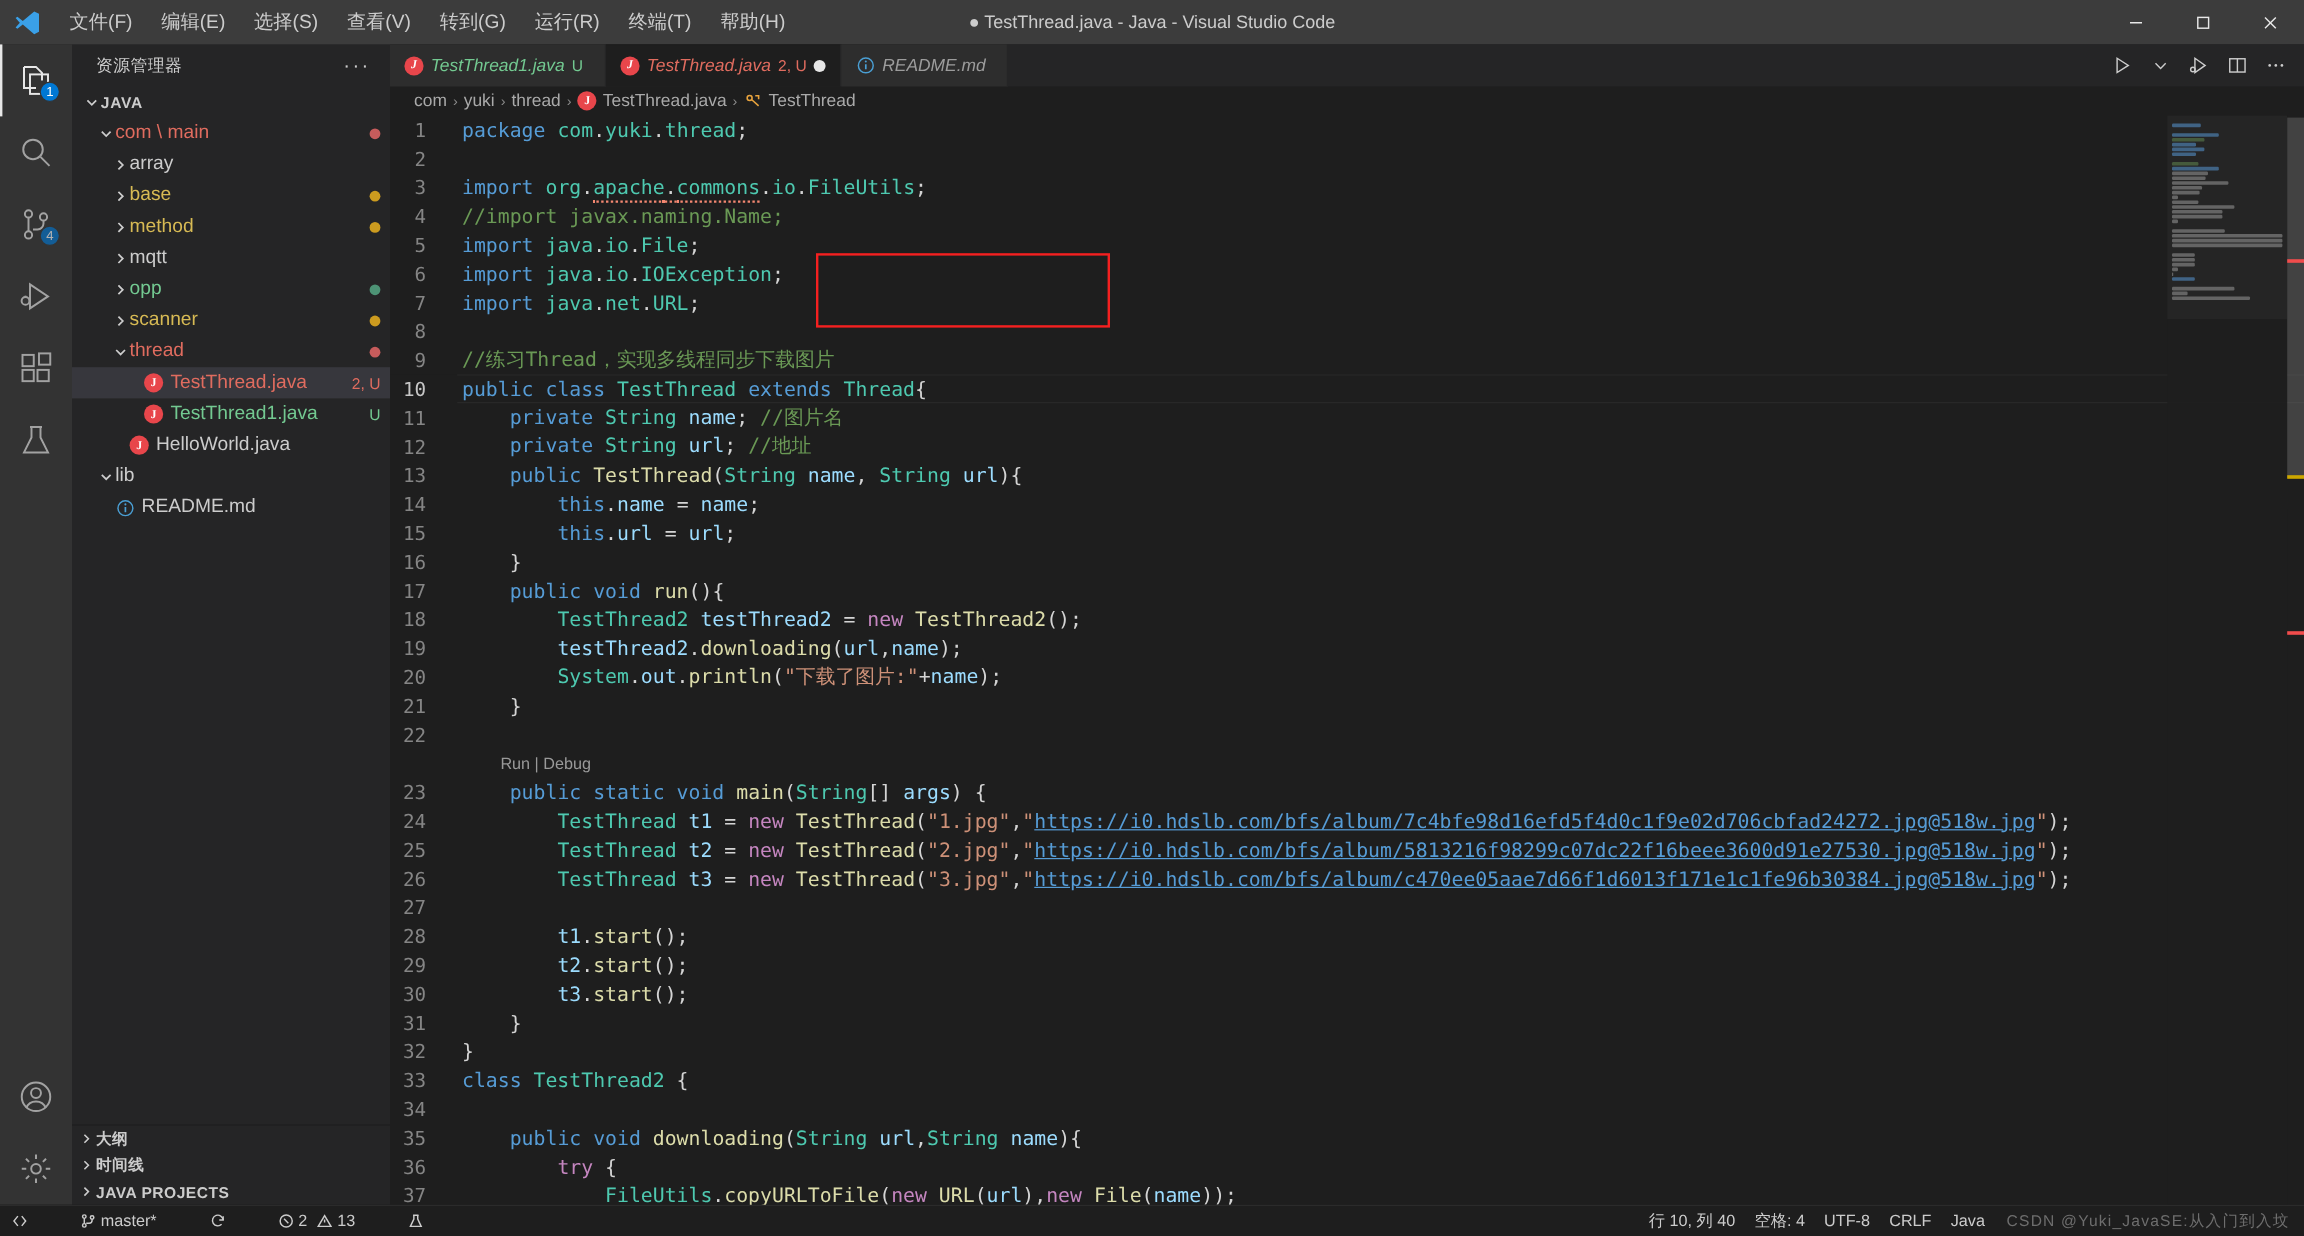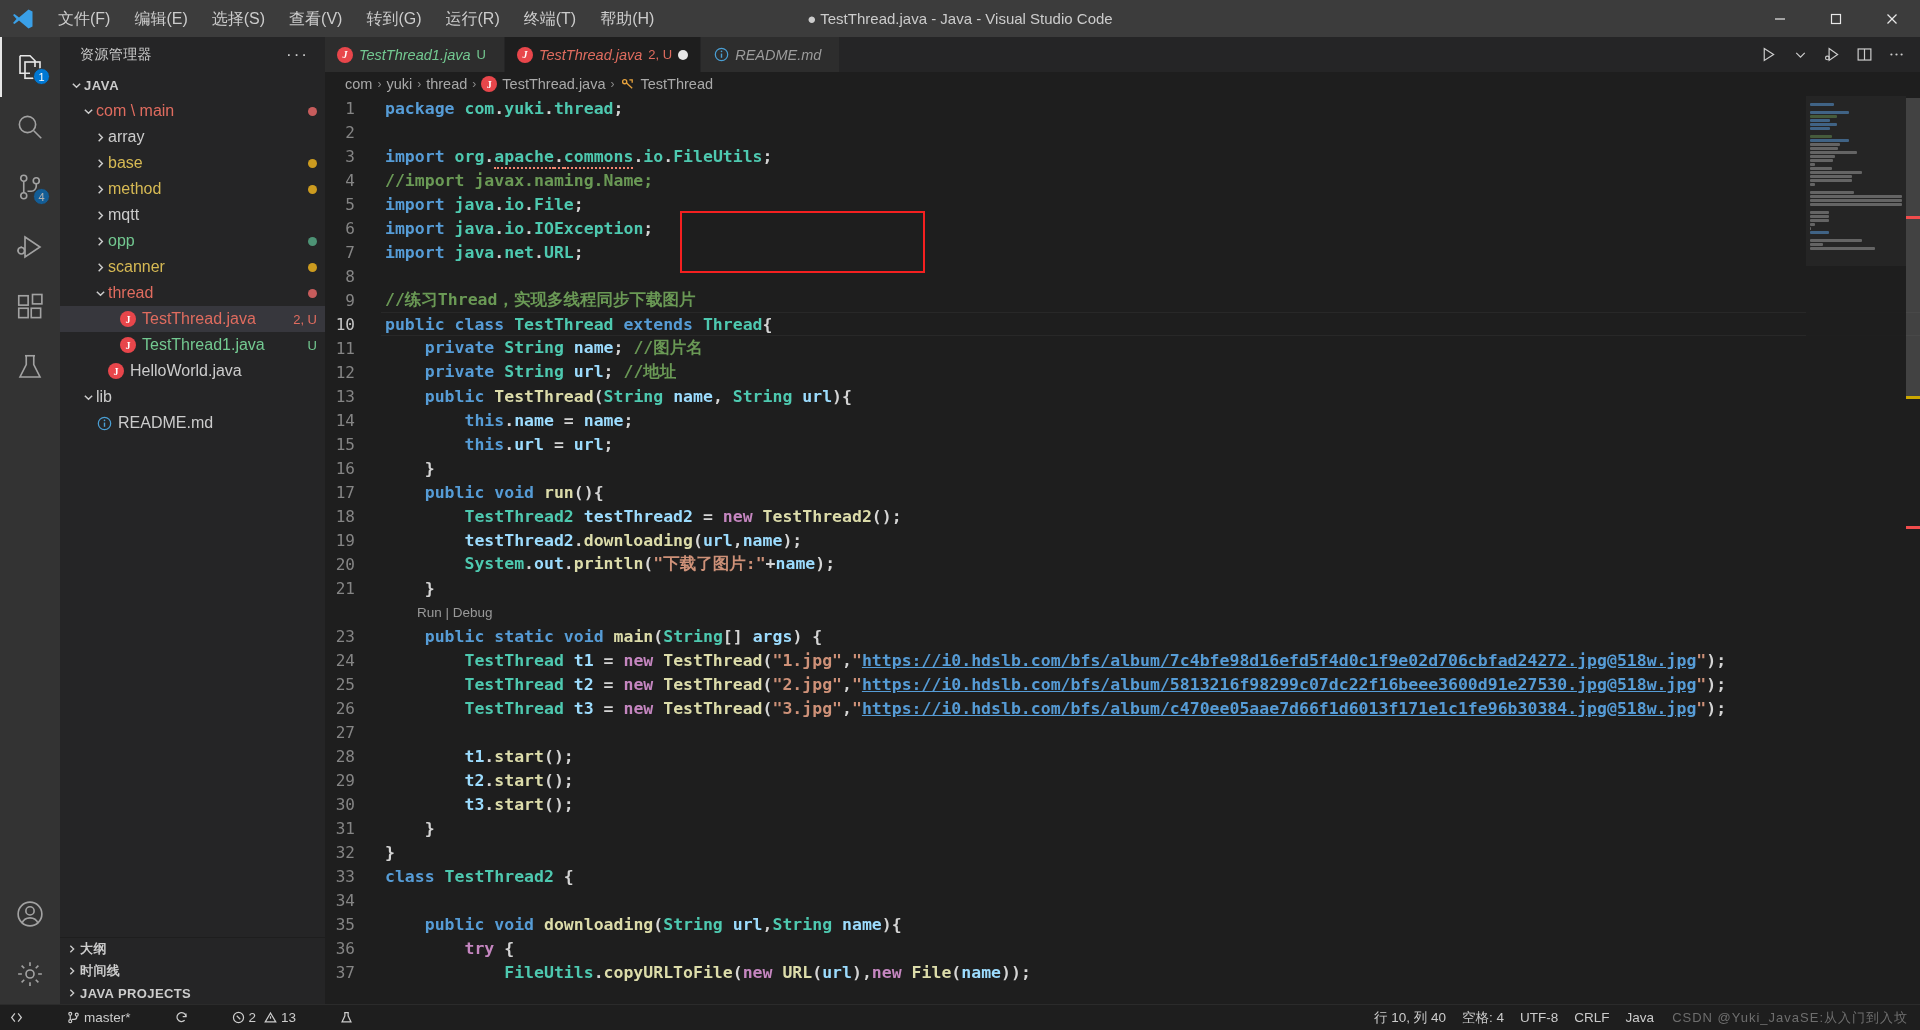"package com.yuki.thread;" .ctext { font-weight: bold -> none }
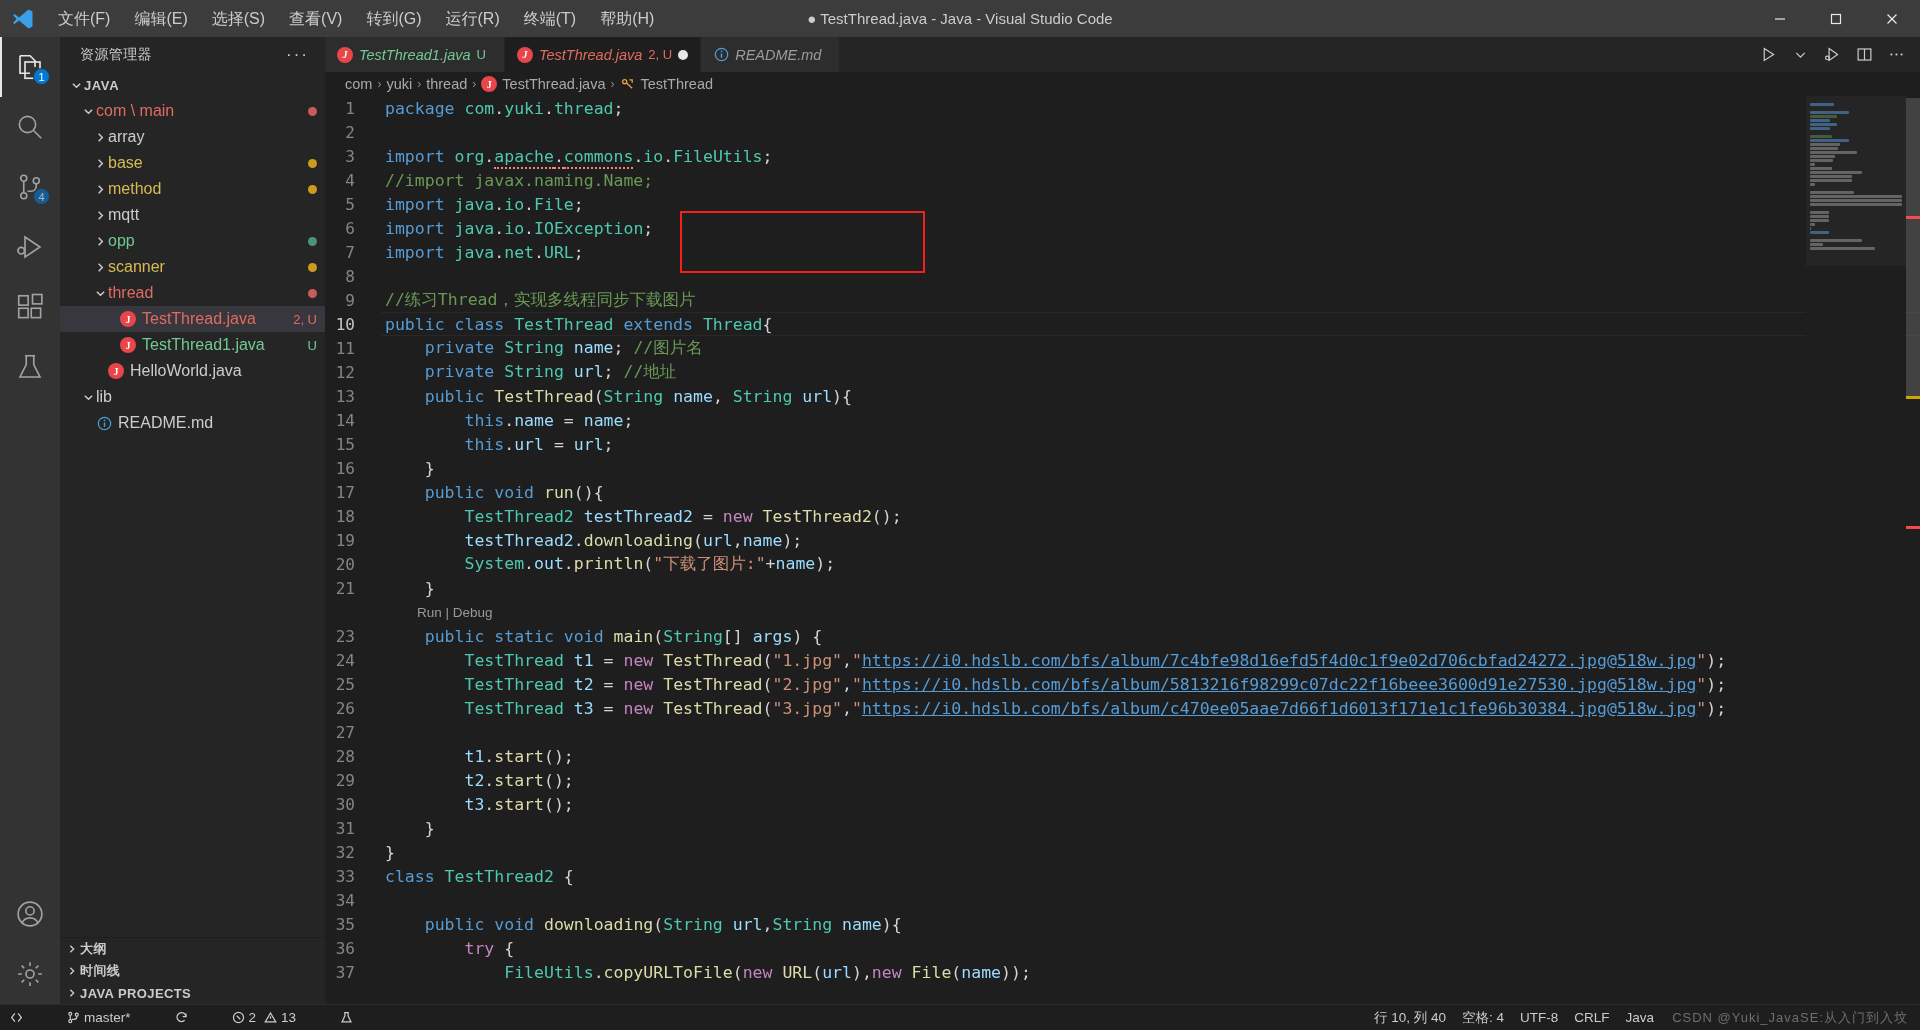"22" div.codeline { html: none -> <div><span>22</span><span></span></div> }
